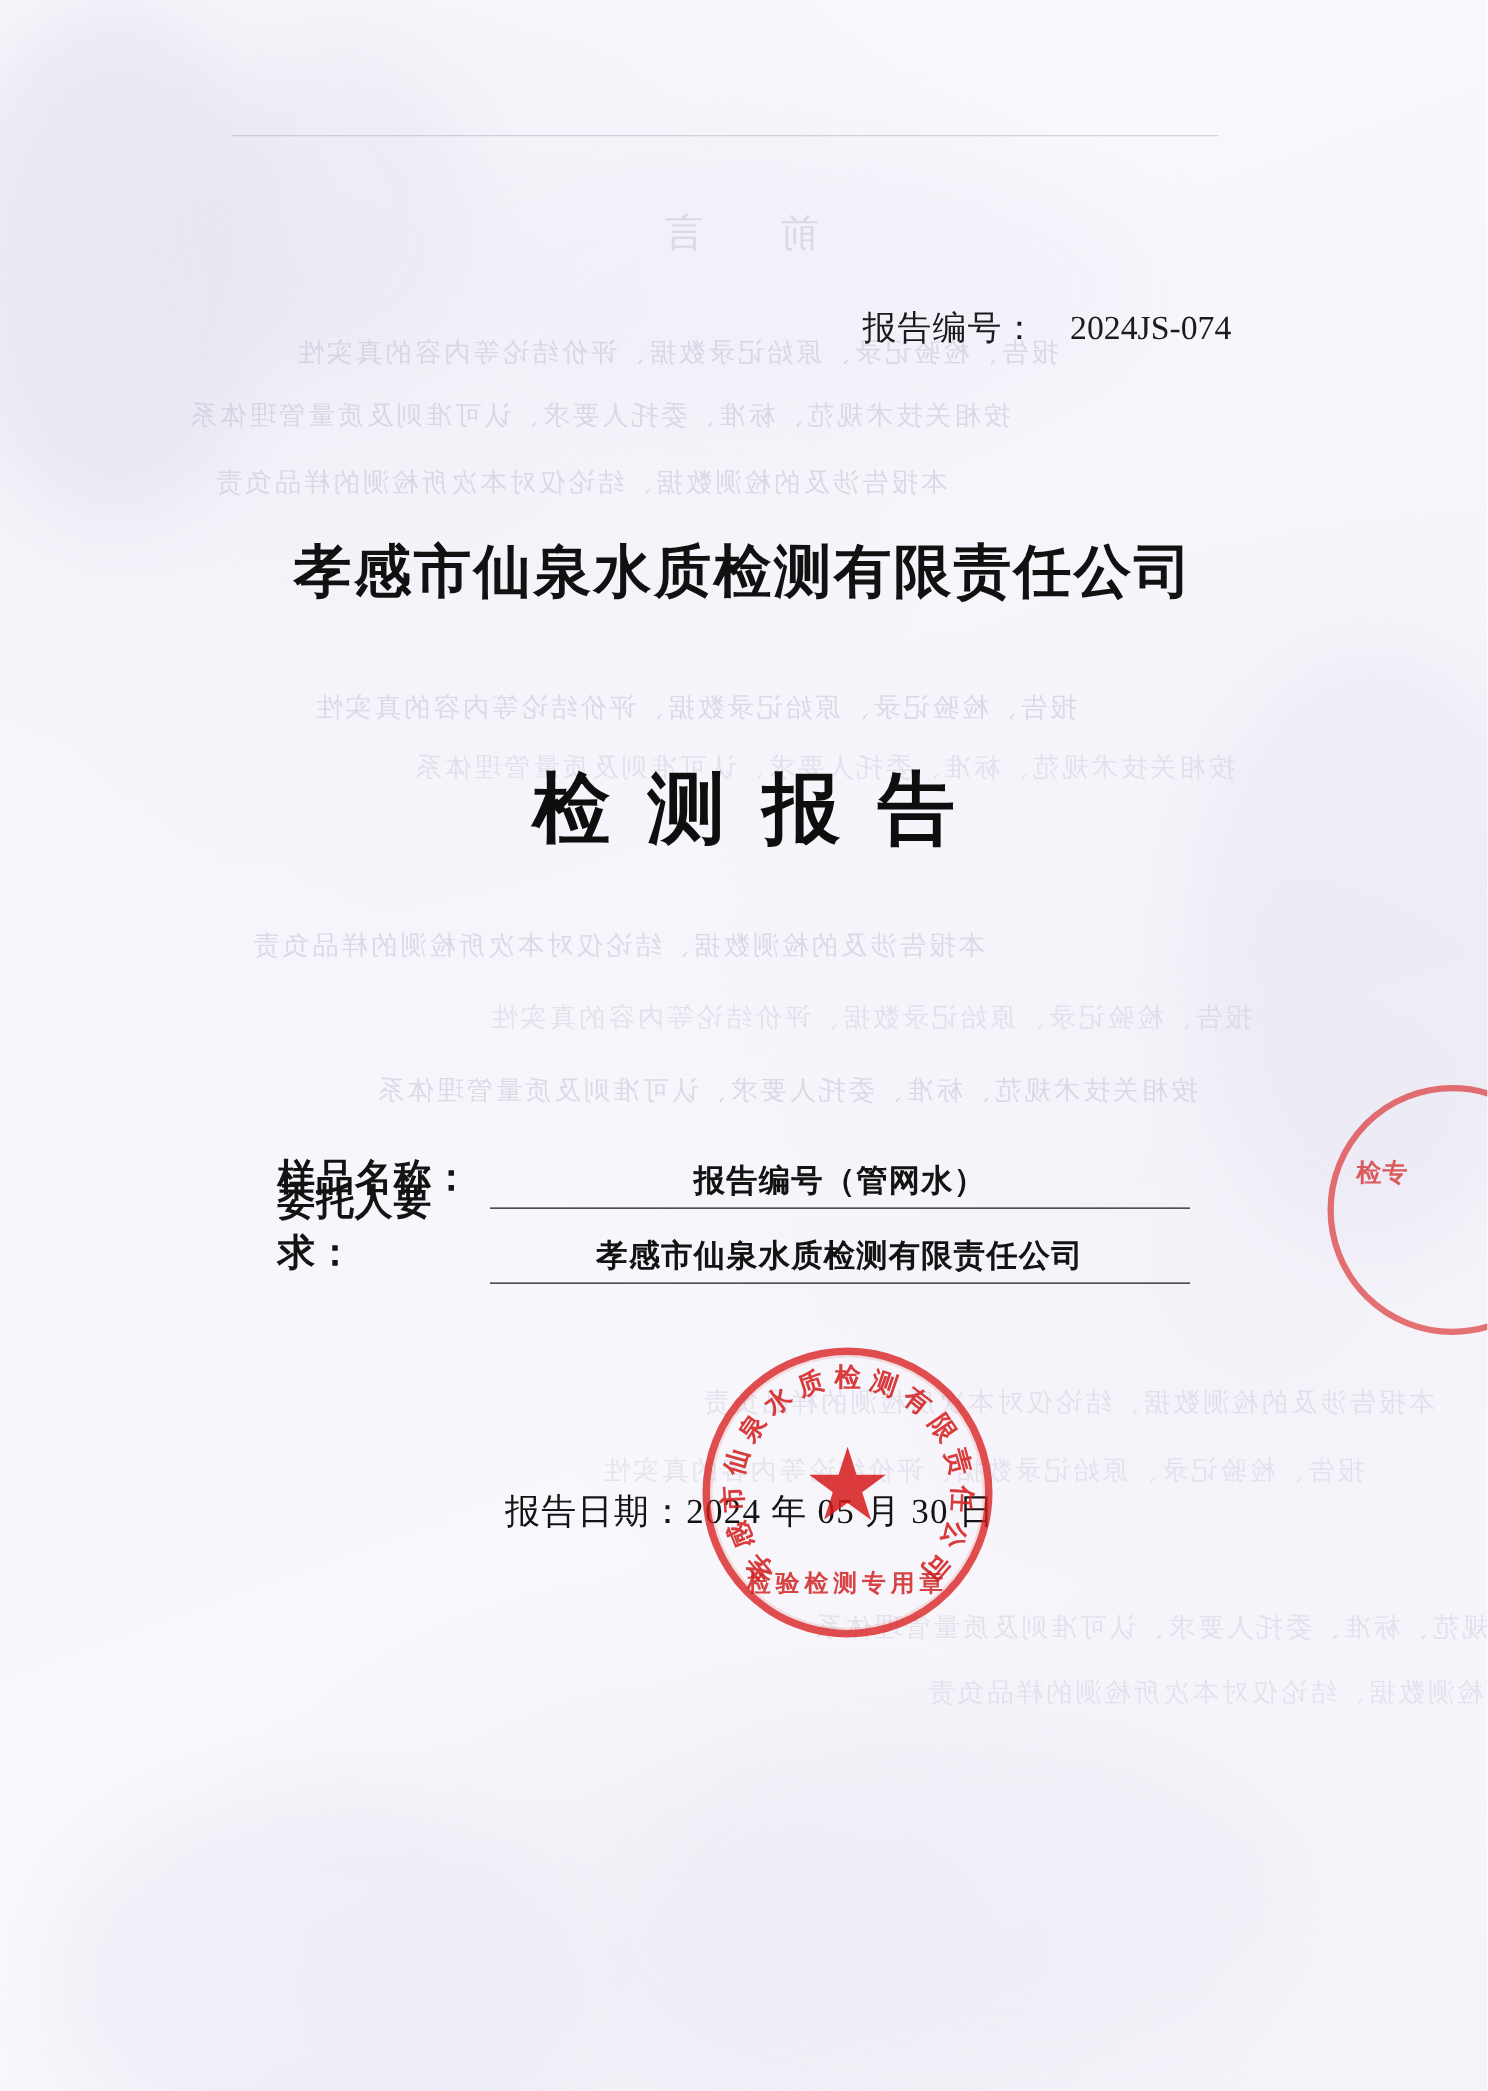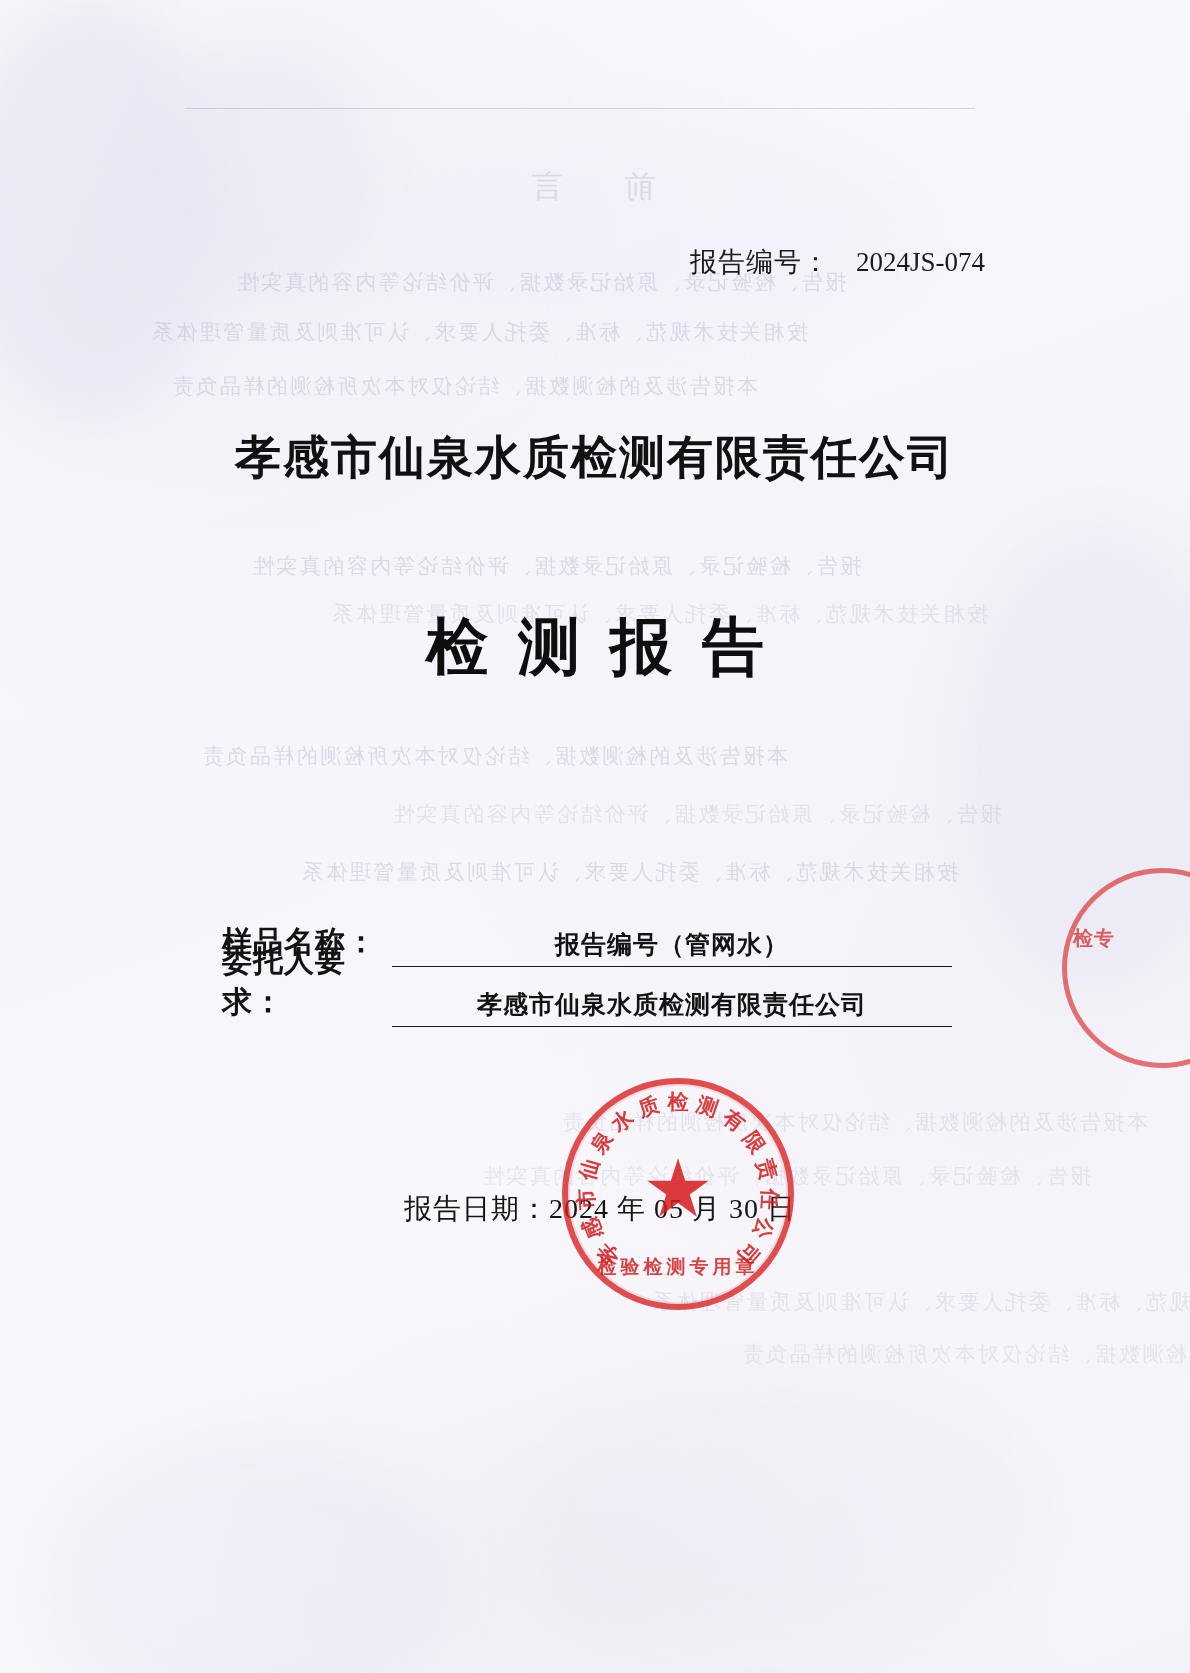"检专" .seal-edge .edge-chars { left: 6px -> 18px }
